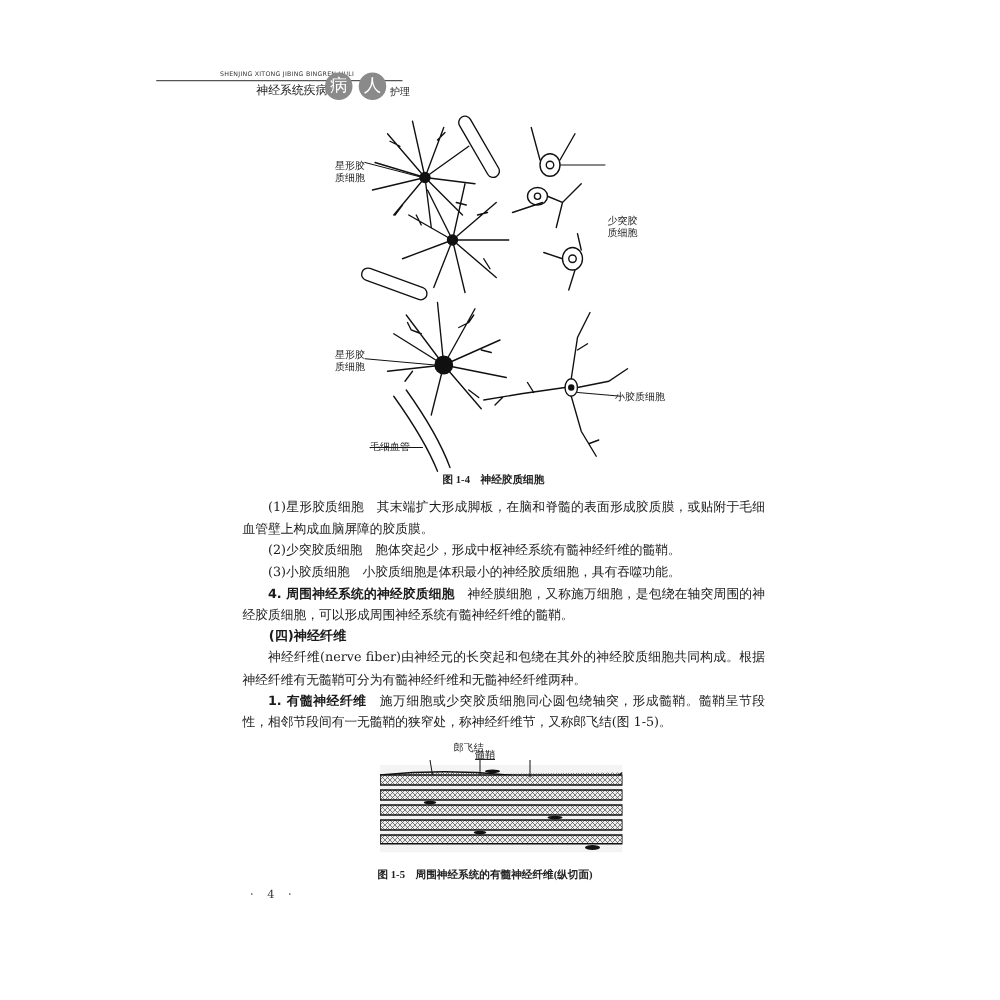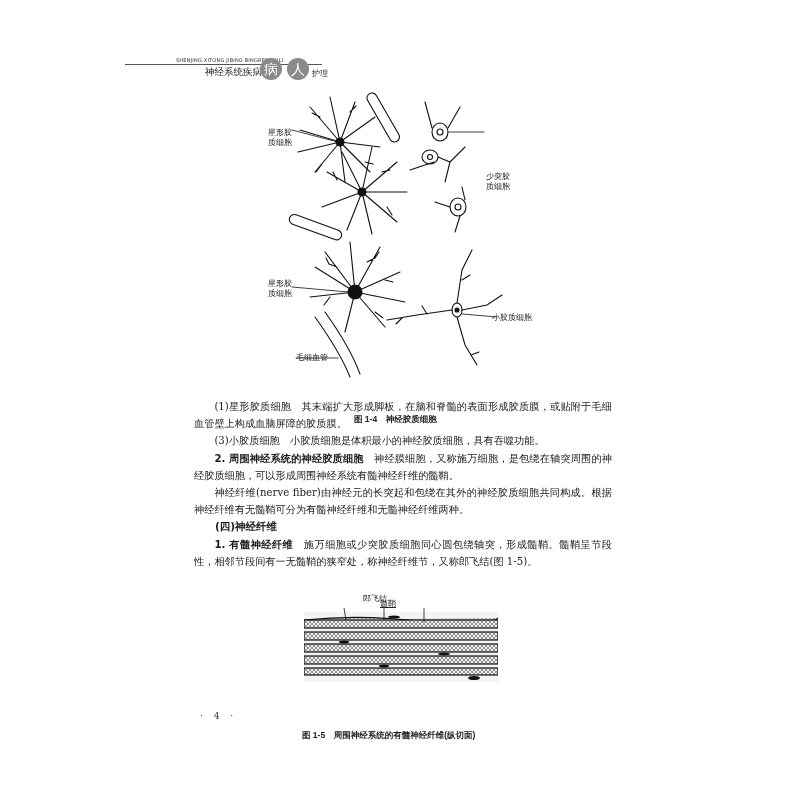"图 1-4 神经胶质细胞" .cap { font-family: Liberation Sans, sans-serif -> Liberation Serif, serif; margin-top: 36px -> none }
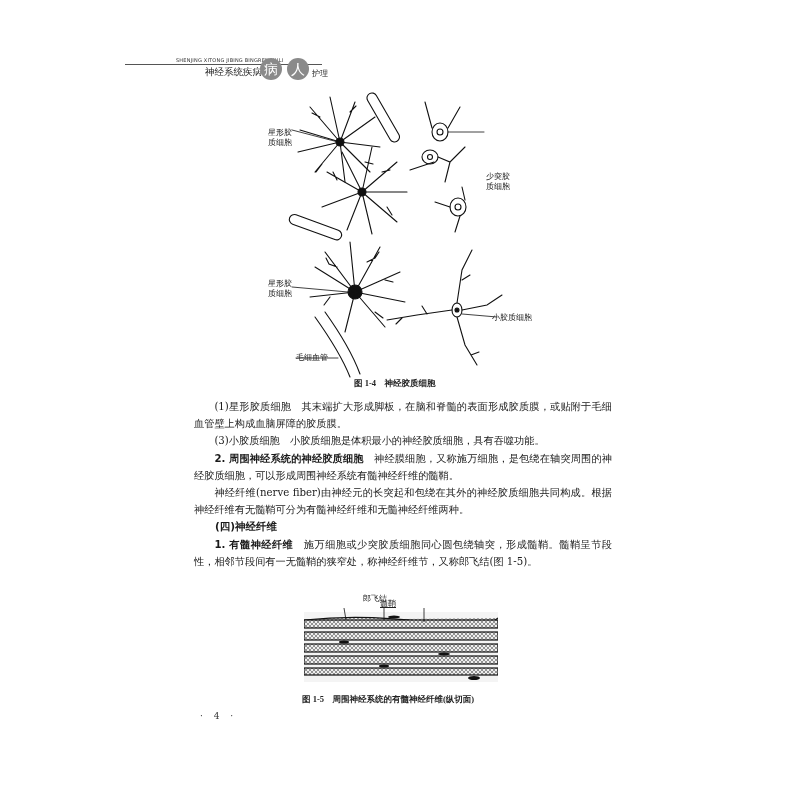"(2)少突胶质细胞 胞体突起少，形成中枢神经系统有髓神经纤维的髓鞘。" p.ind { html: none -> <p><span>(2)少突胶质细胞</span><span> 胞体突起少，形成中枢神经系统有髓神经纤维的髓鞘。</span></p> }
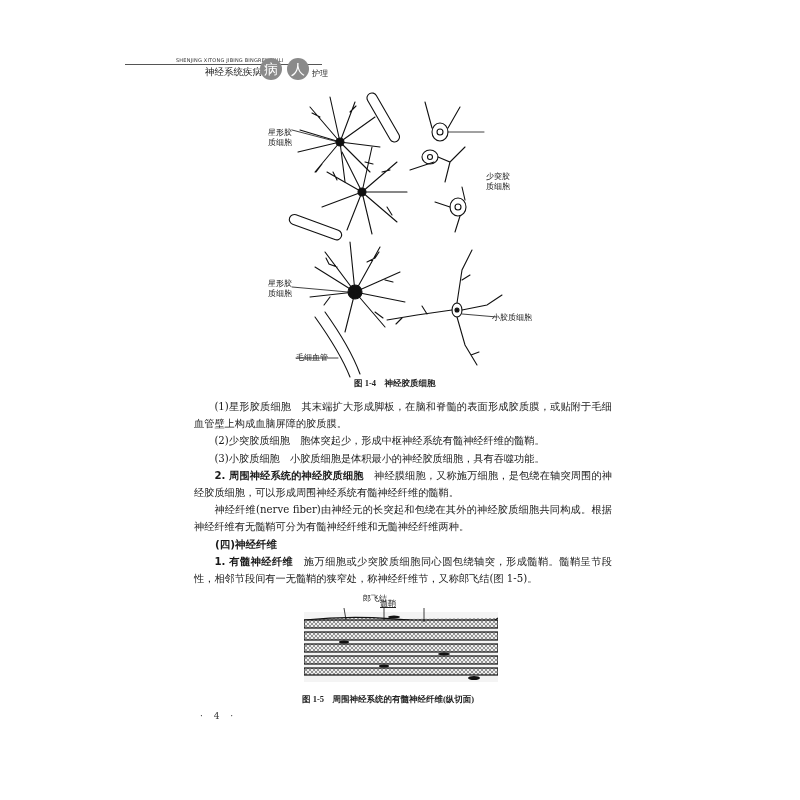"2. 周围神经系统的神经胶质细胞" span.bold { text: 2 -> 4 }
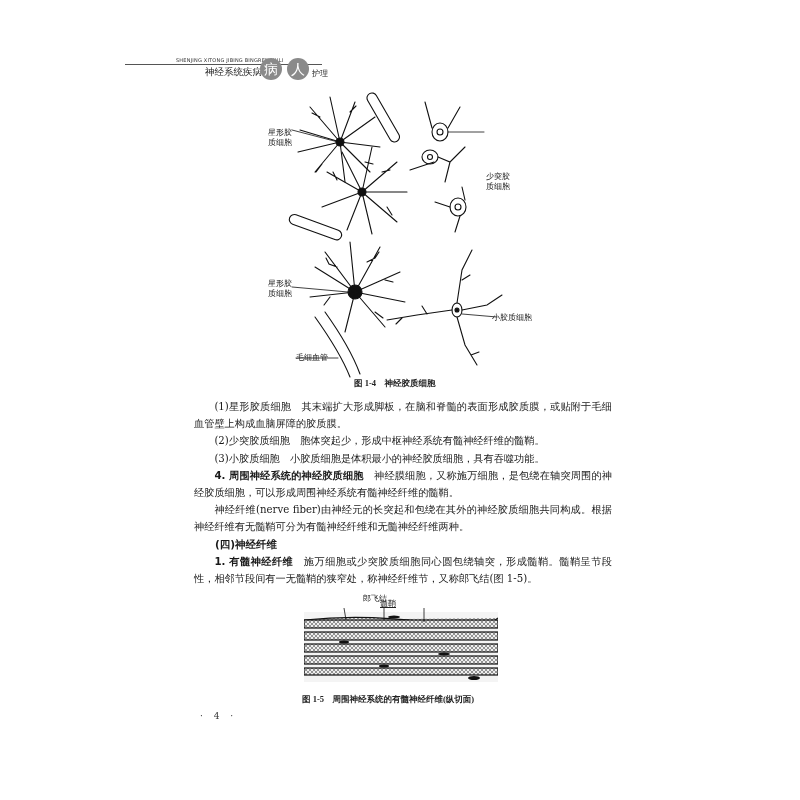"神经纤维(nerve" p.ind { order: before "(四)神经纤维" -> after "(四)神经纤维" }
